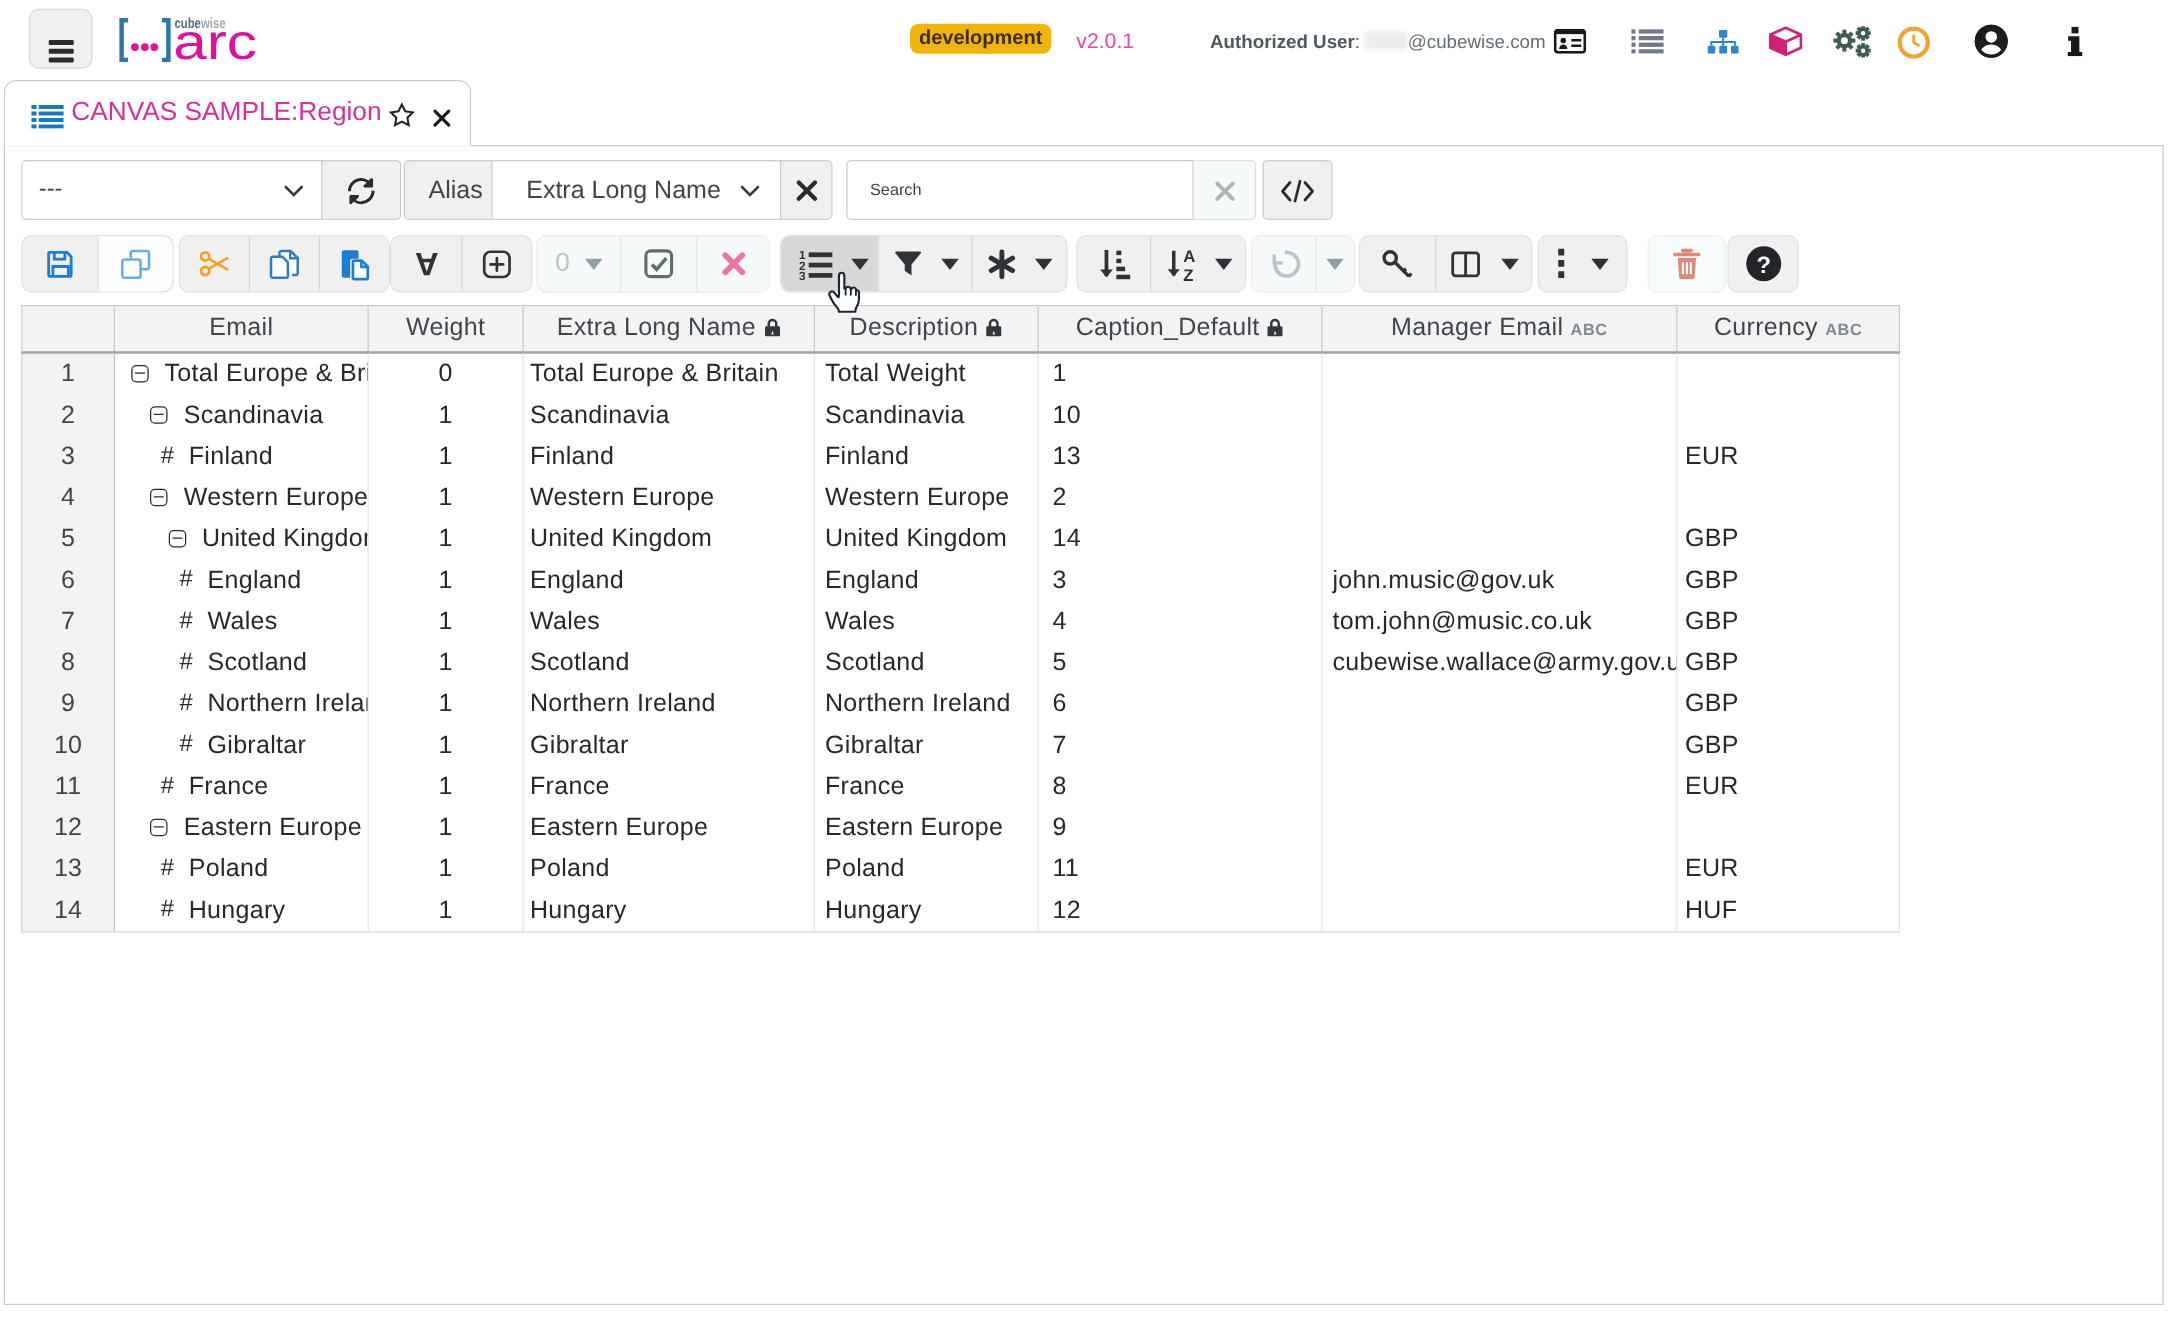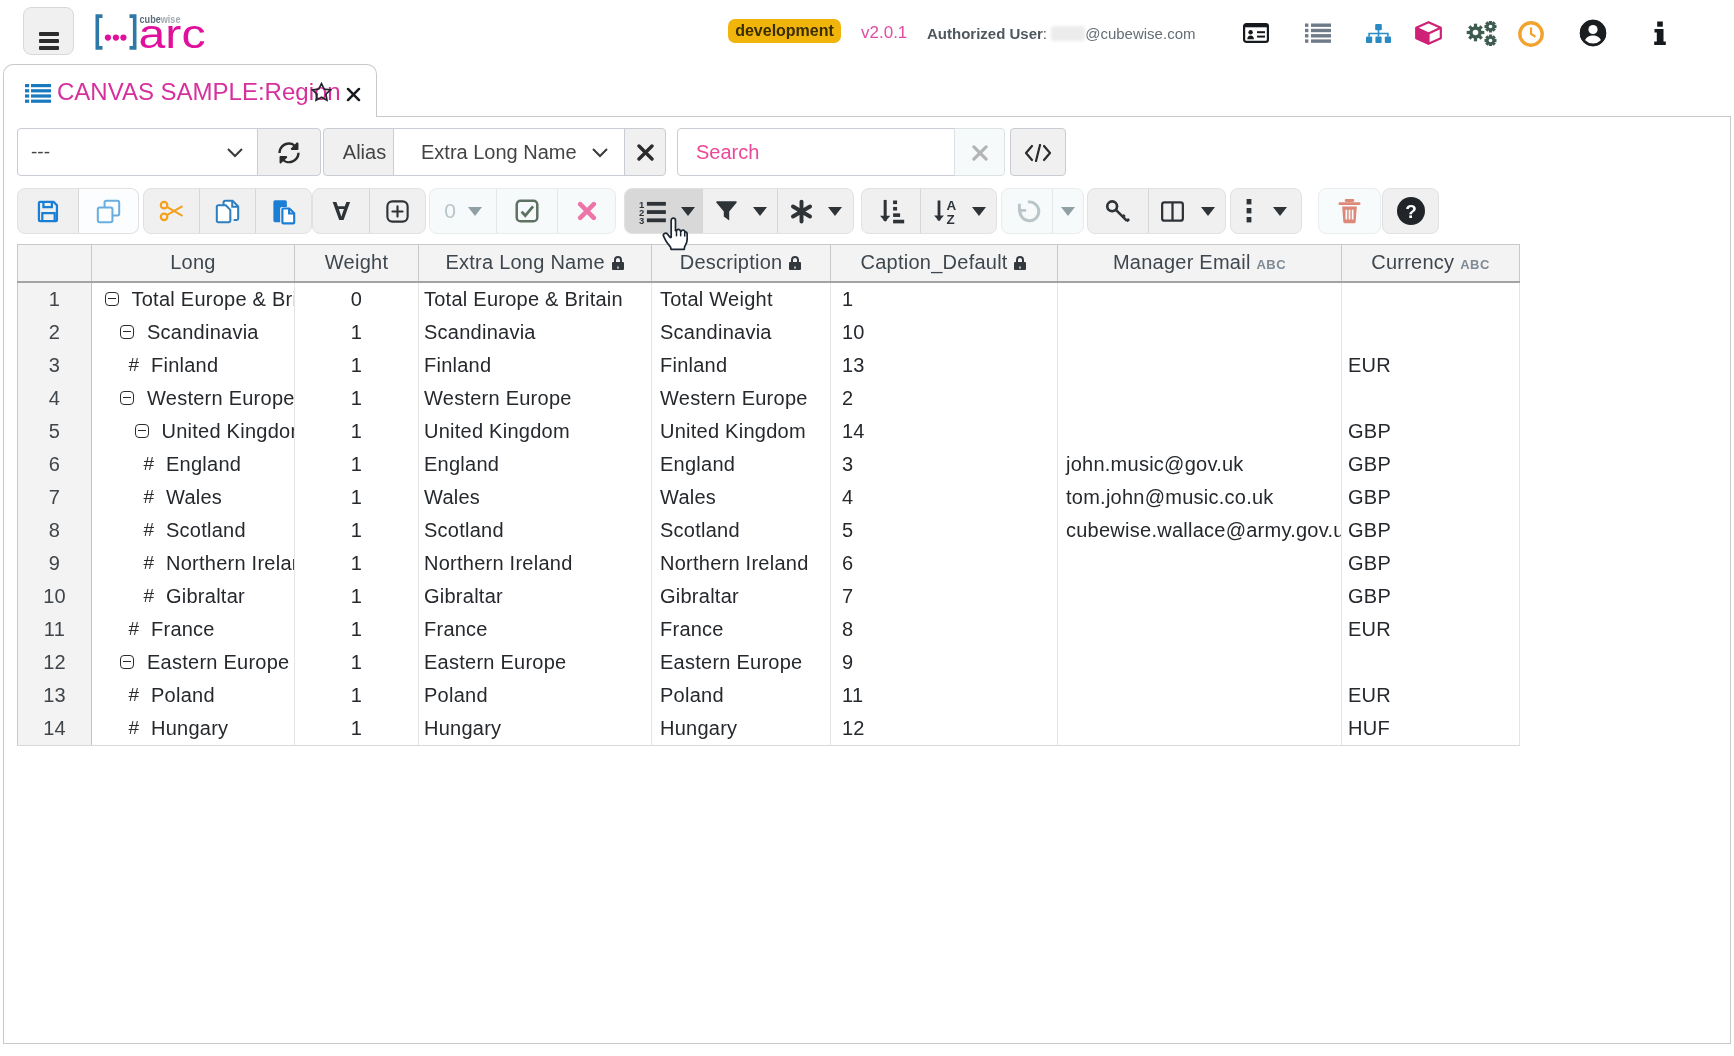"Authorized User: @cubewise.com" #auth { left: 927px -> 968px }
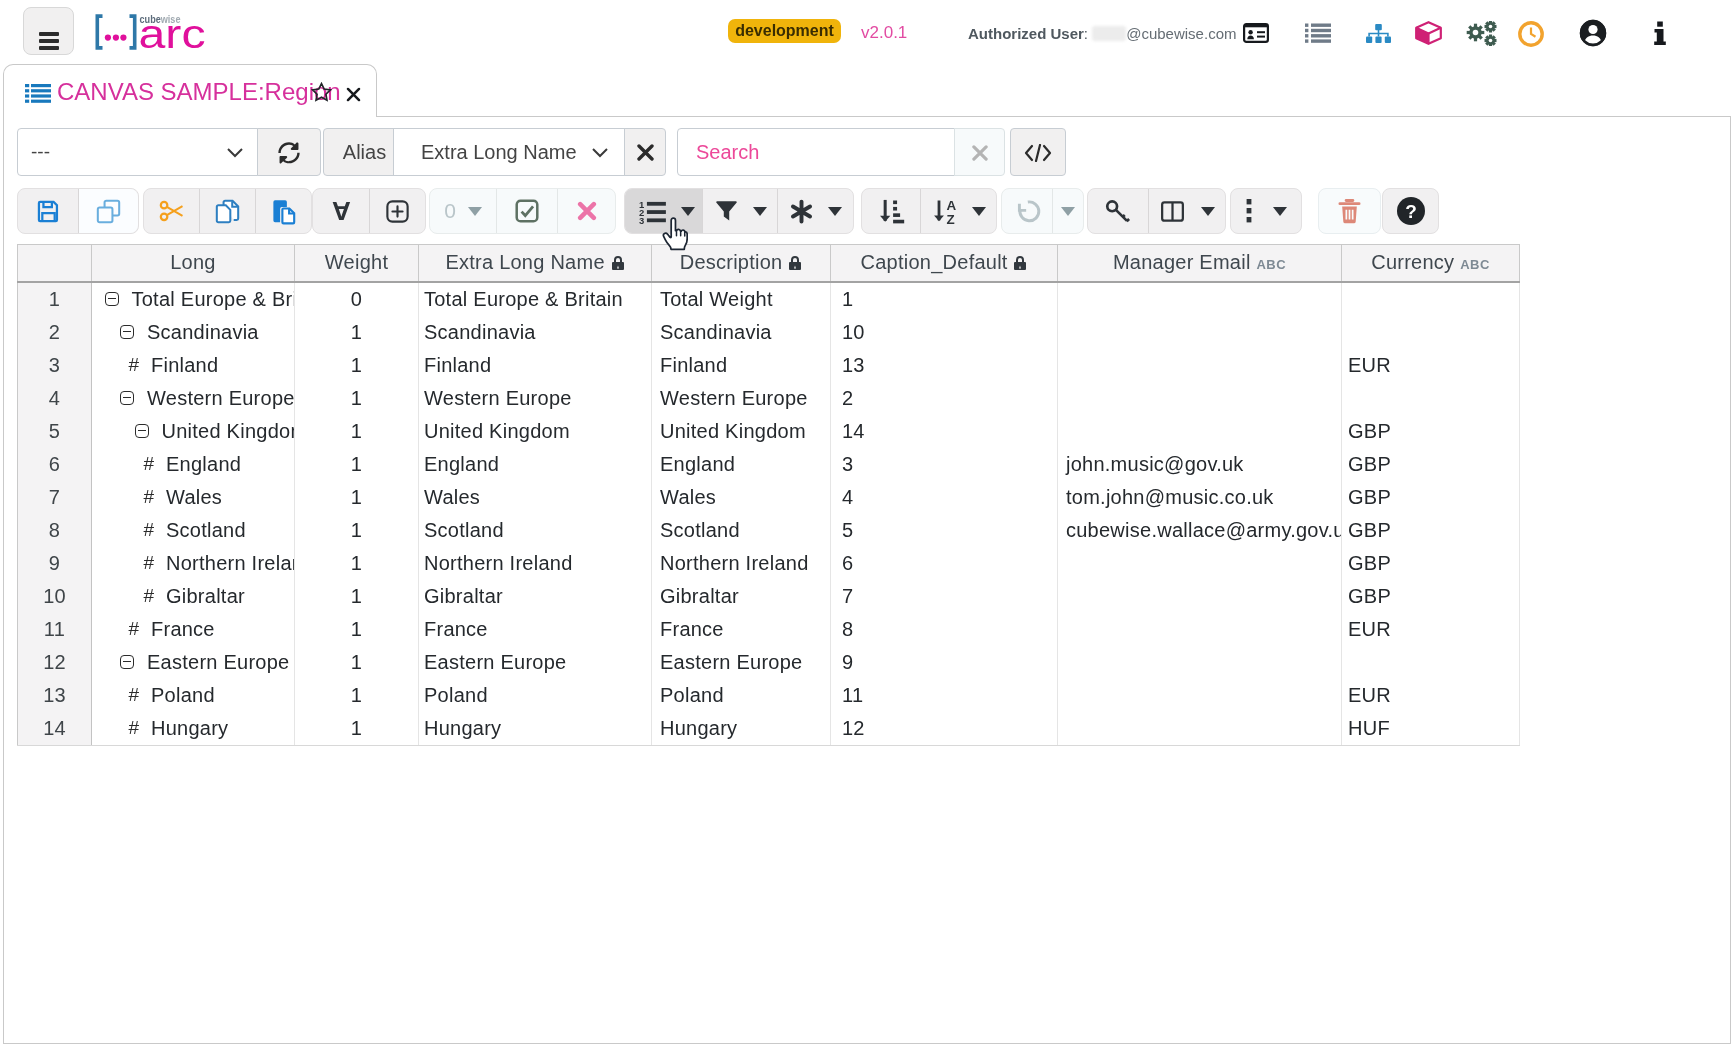"CANVAS SAMPLE:Region" #tab .title { font-size: 24px -> 21px }
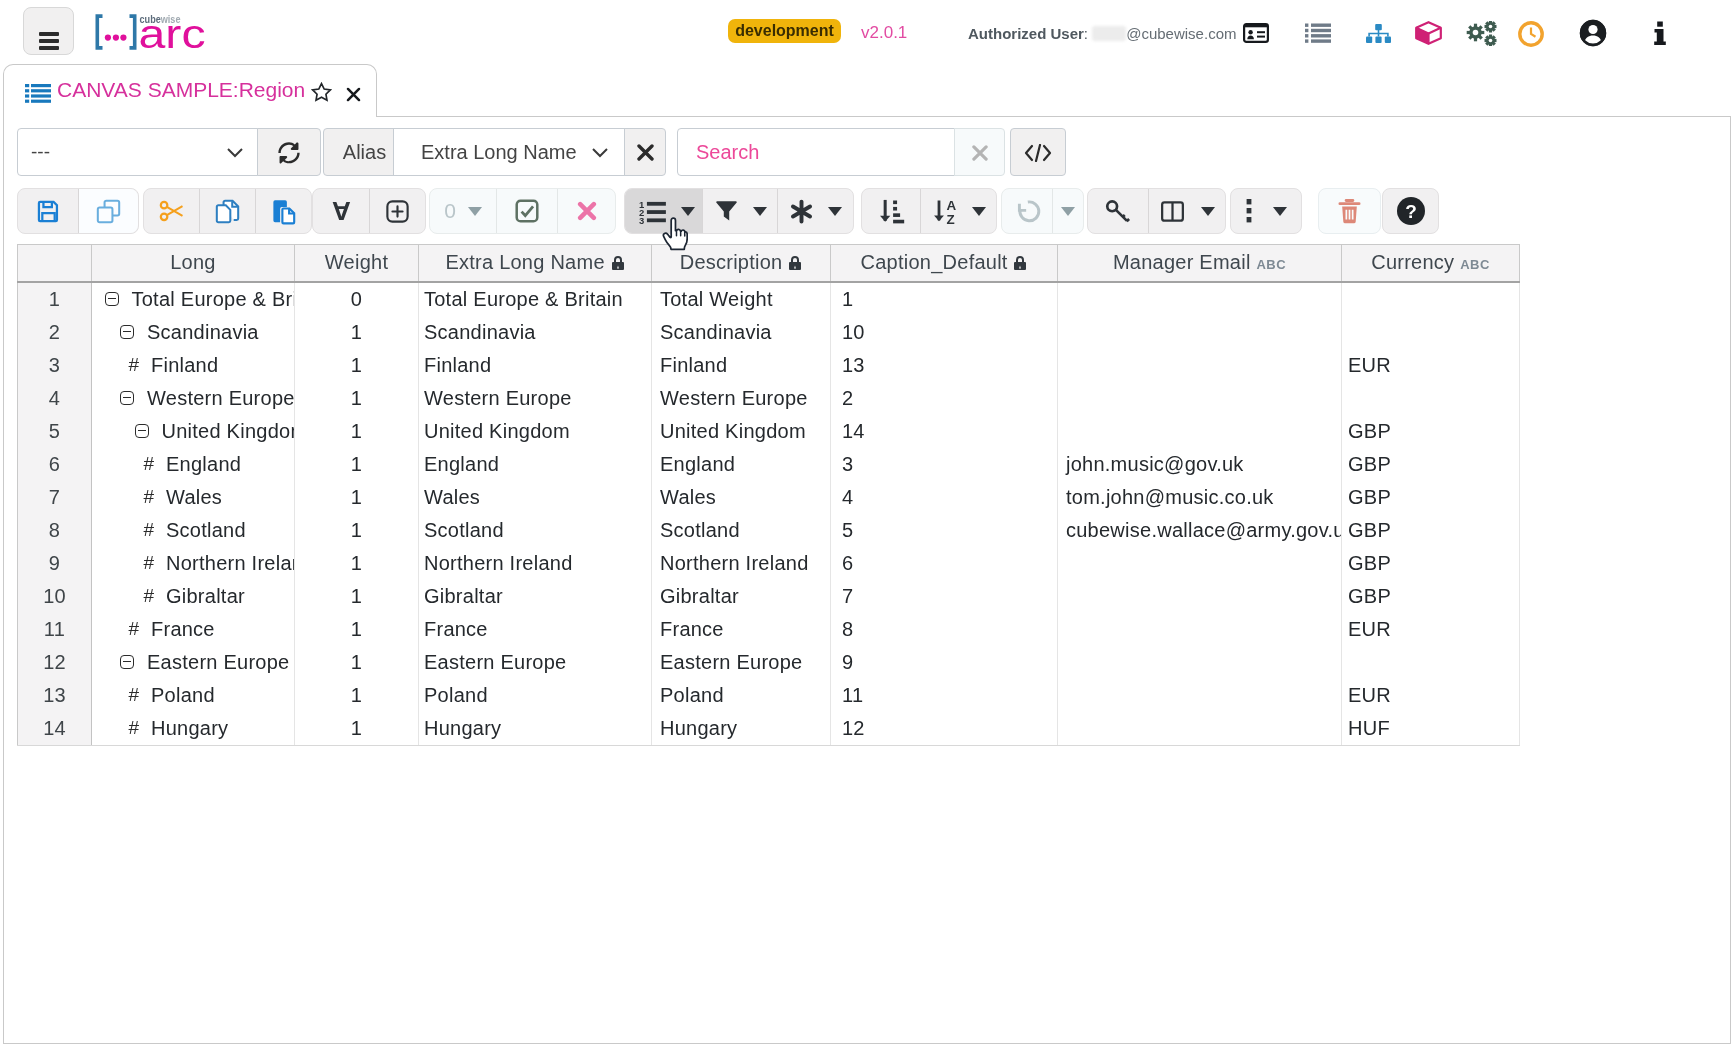"Search" span { color: #ec4899 -> #404040; font-size: 20px -> 13px }
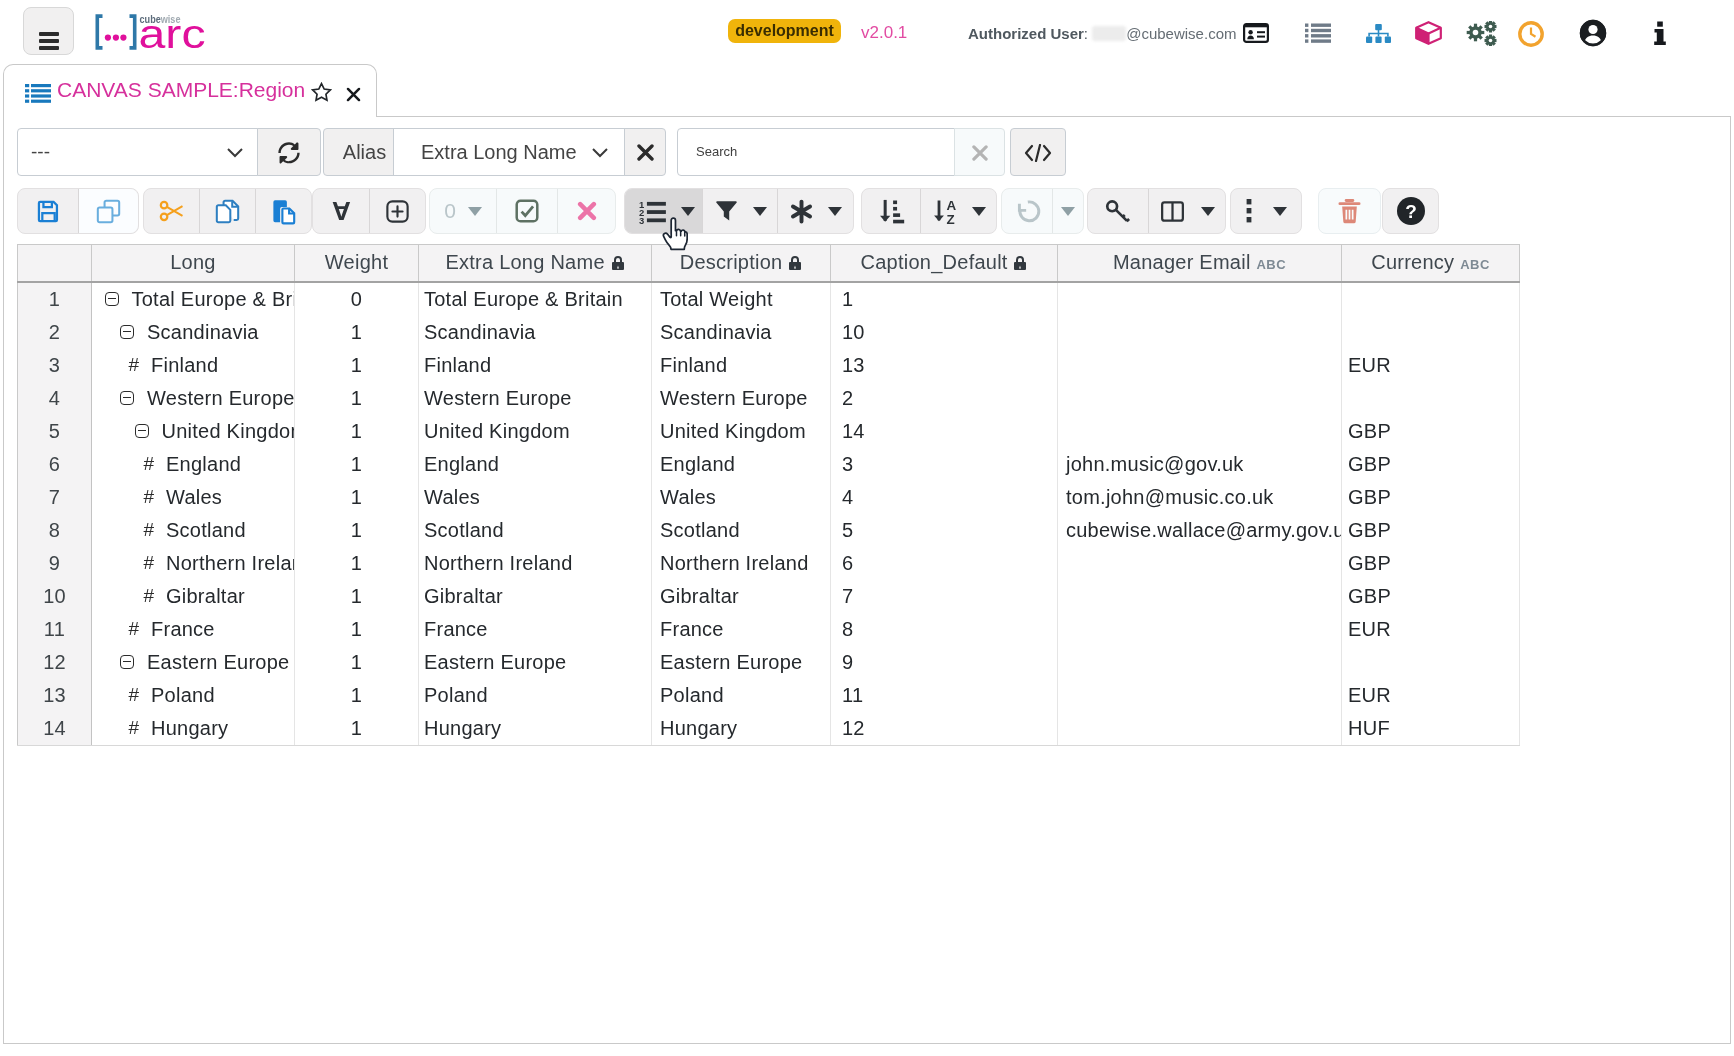"Long" th { text: Long -> Email }
